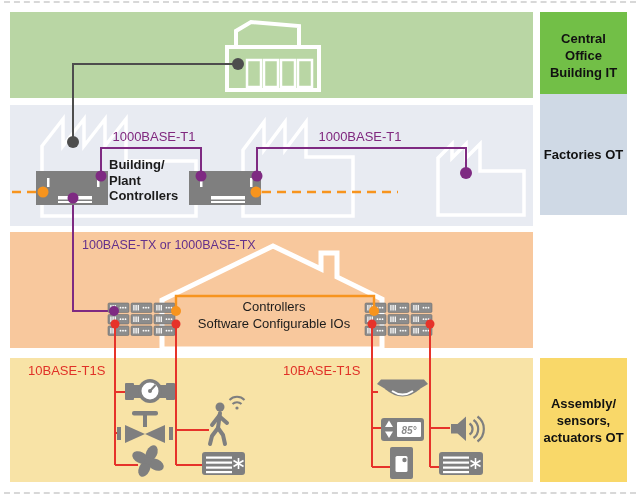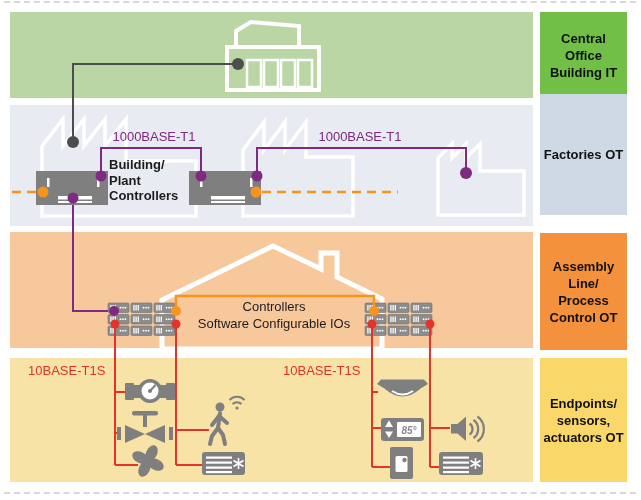"100BASE-TX or 1000BASE-TX" div.netlabel { html: none -> <div>100BASE-TX or 1000BASE-TX</div> }
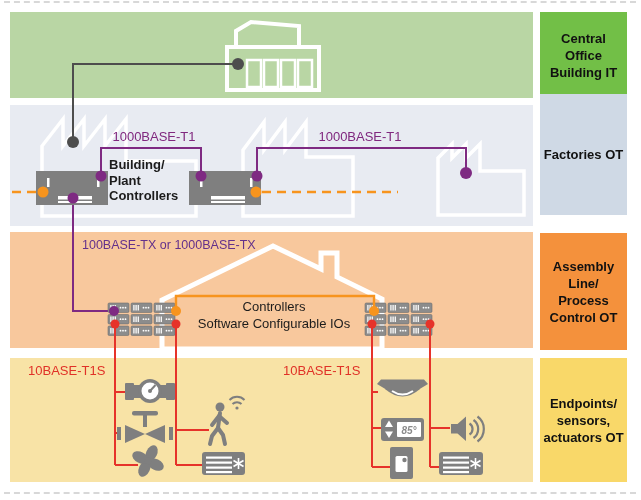"Assembly Line/ Process Control OT" div.side-label { html: <div>Assembly Line/ Process Control OT</div> -> none }
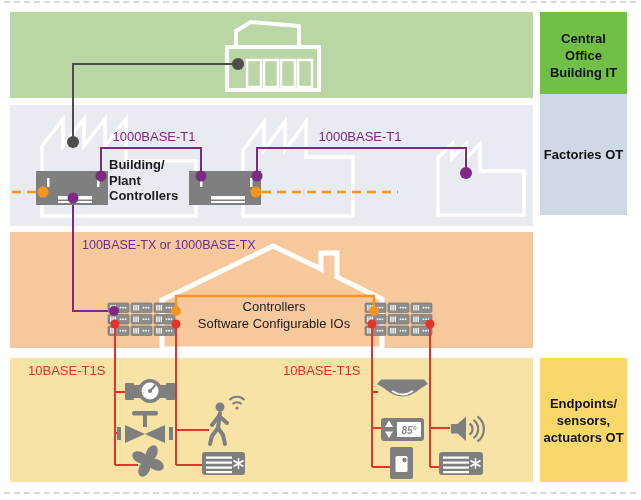"Endpoints/ sensors, actuators OT" div.side-label { text: Endpoints/ -> Assembly/ }
